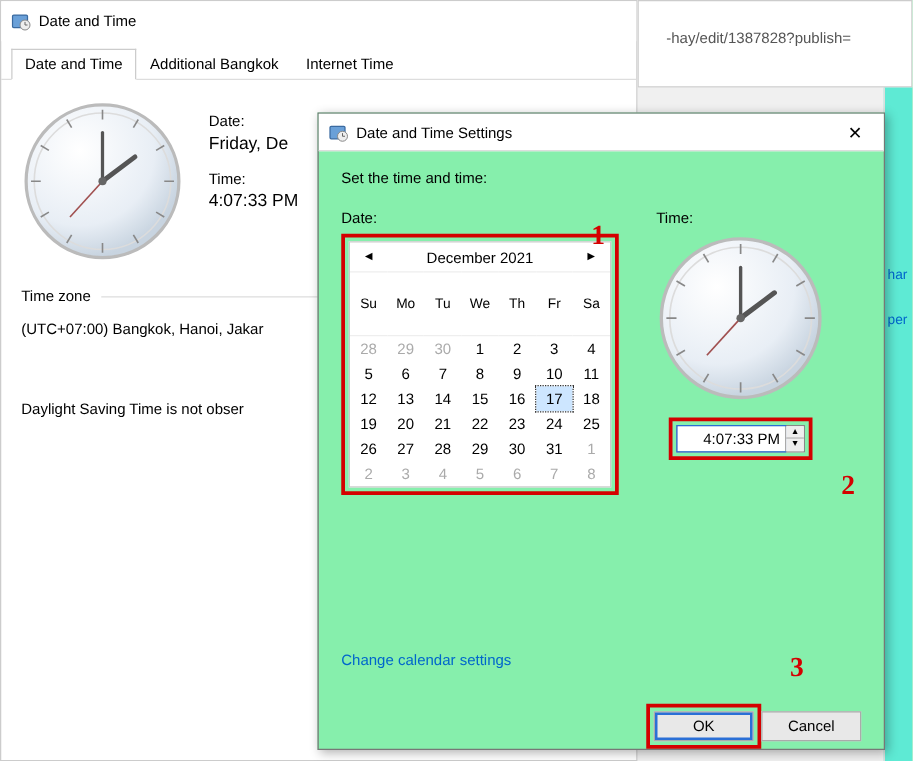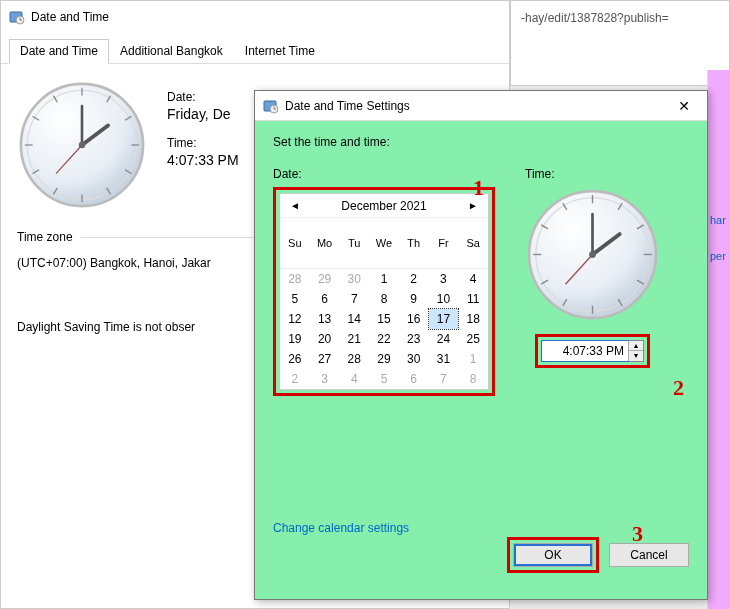"-hay/edit/1387828?publish=" .browser-bits { height: 86px -> 70px; padding: 10px -> 22px }
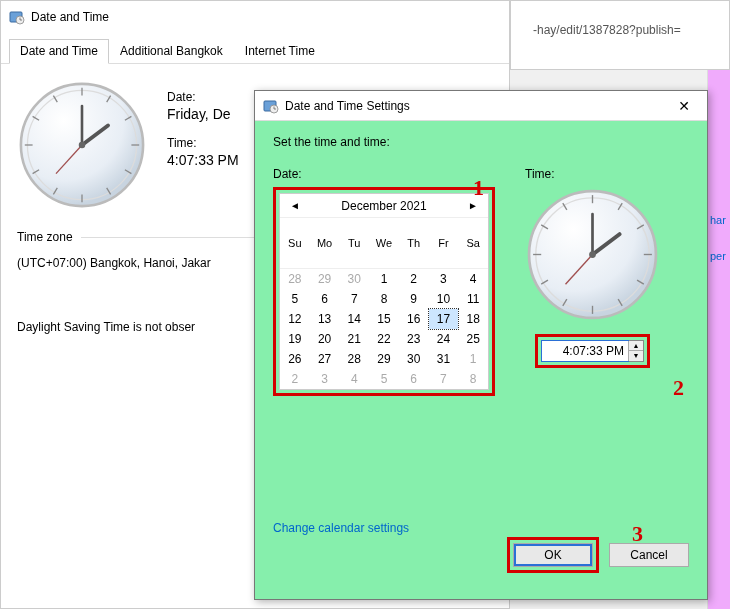"har" .right-panel { background: #f0abfc -> #5eead4 }
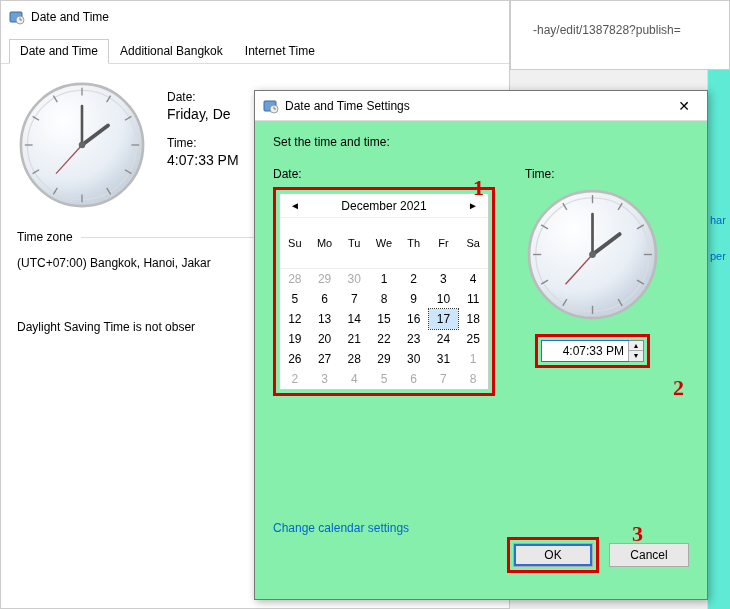"OK" .btn-row { bottom: 26px -> 0; gap: 10px -> none }
